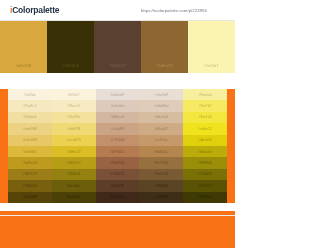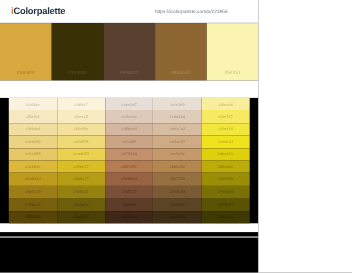"iColorpalette" #app { background: #000000 -> #f97316 }
